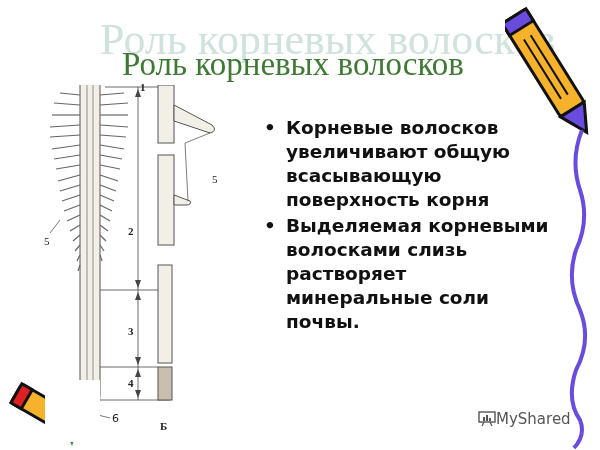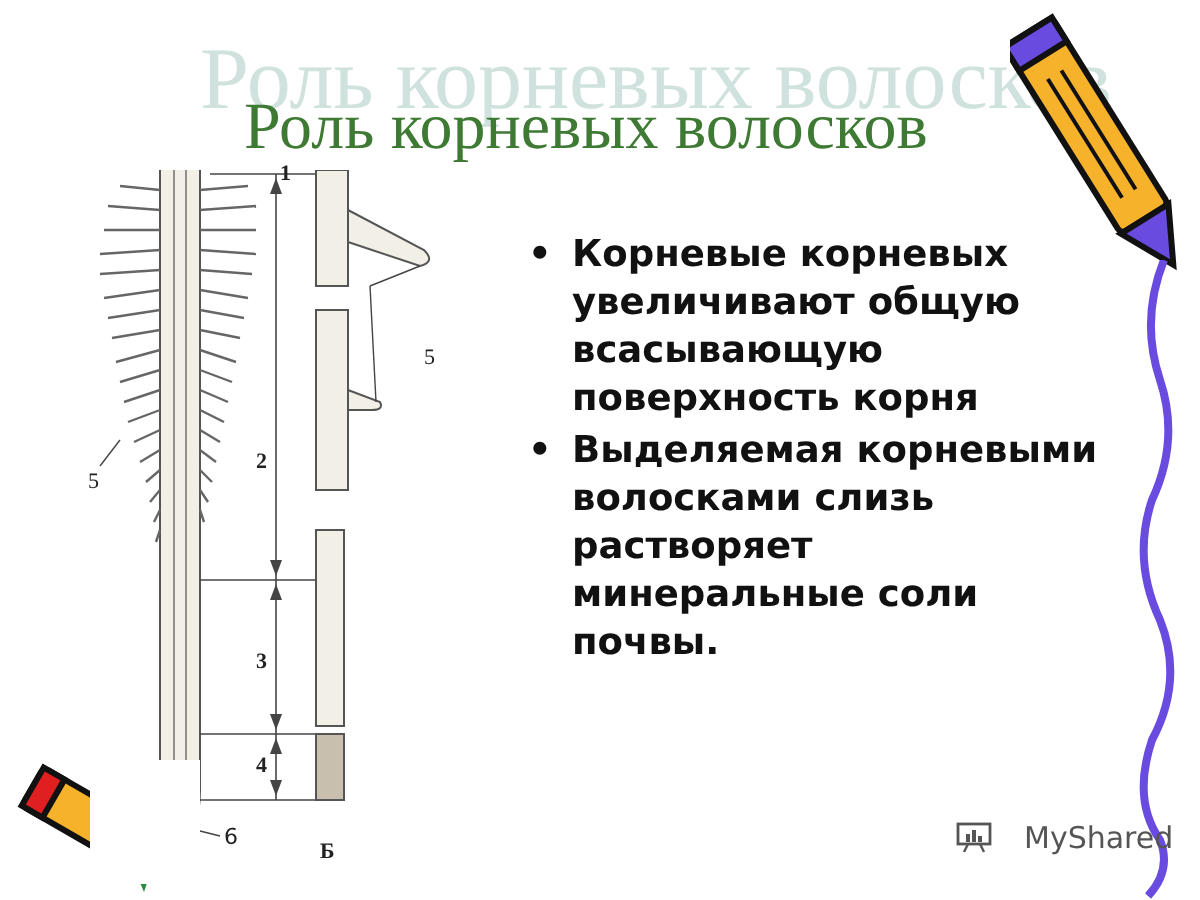"Корневые корневых увеличивают общую" span { text: корневых -> волосков }
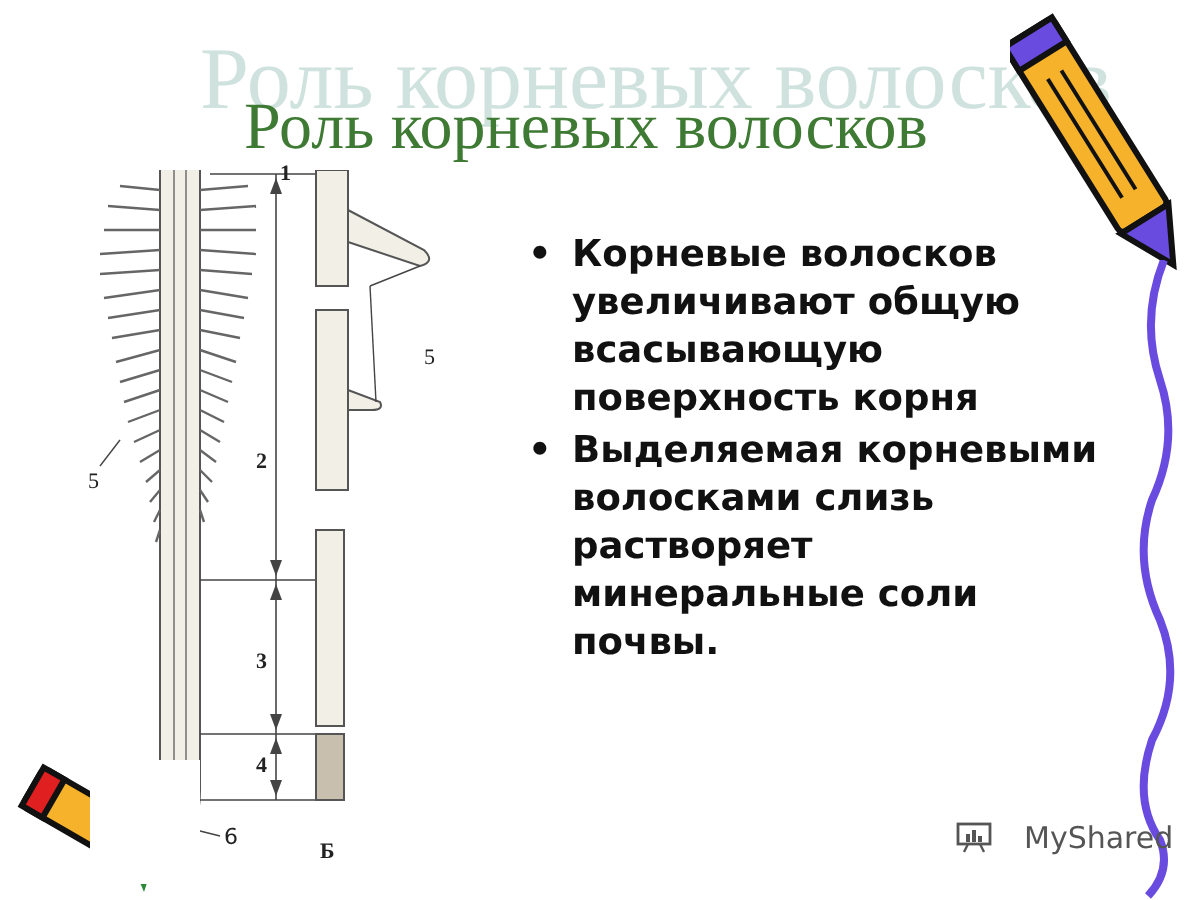"MyShared" .watermark { gap: 16px -> 0 }
